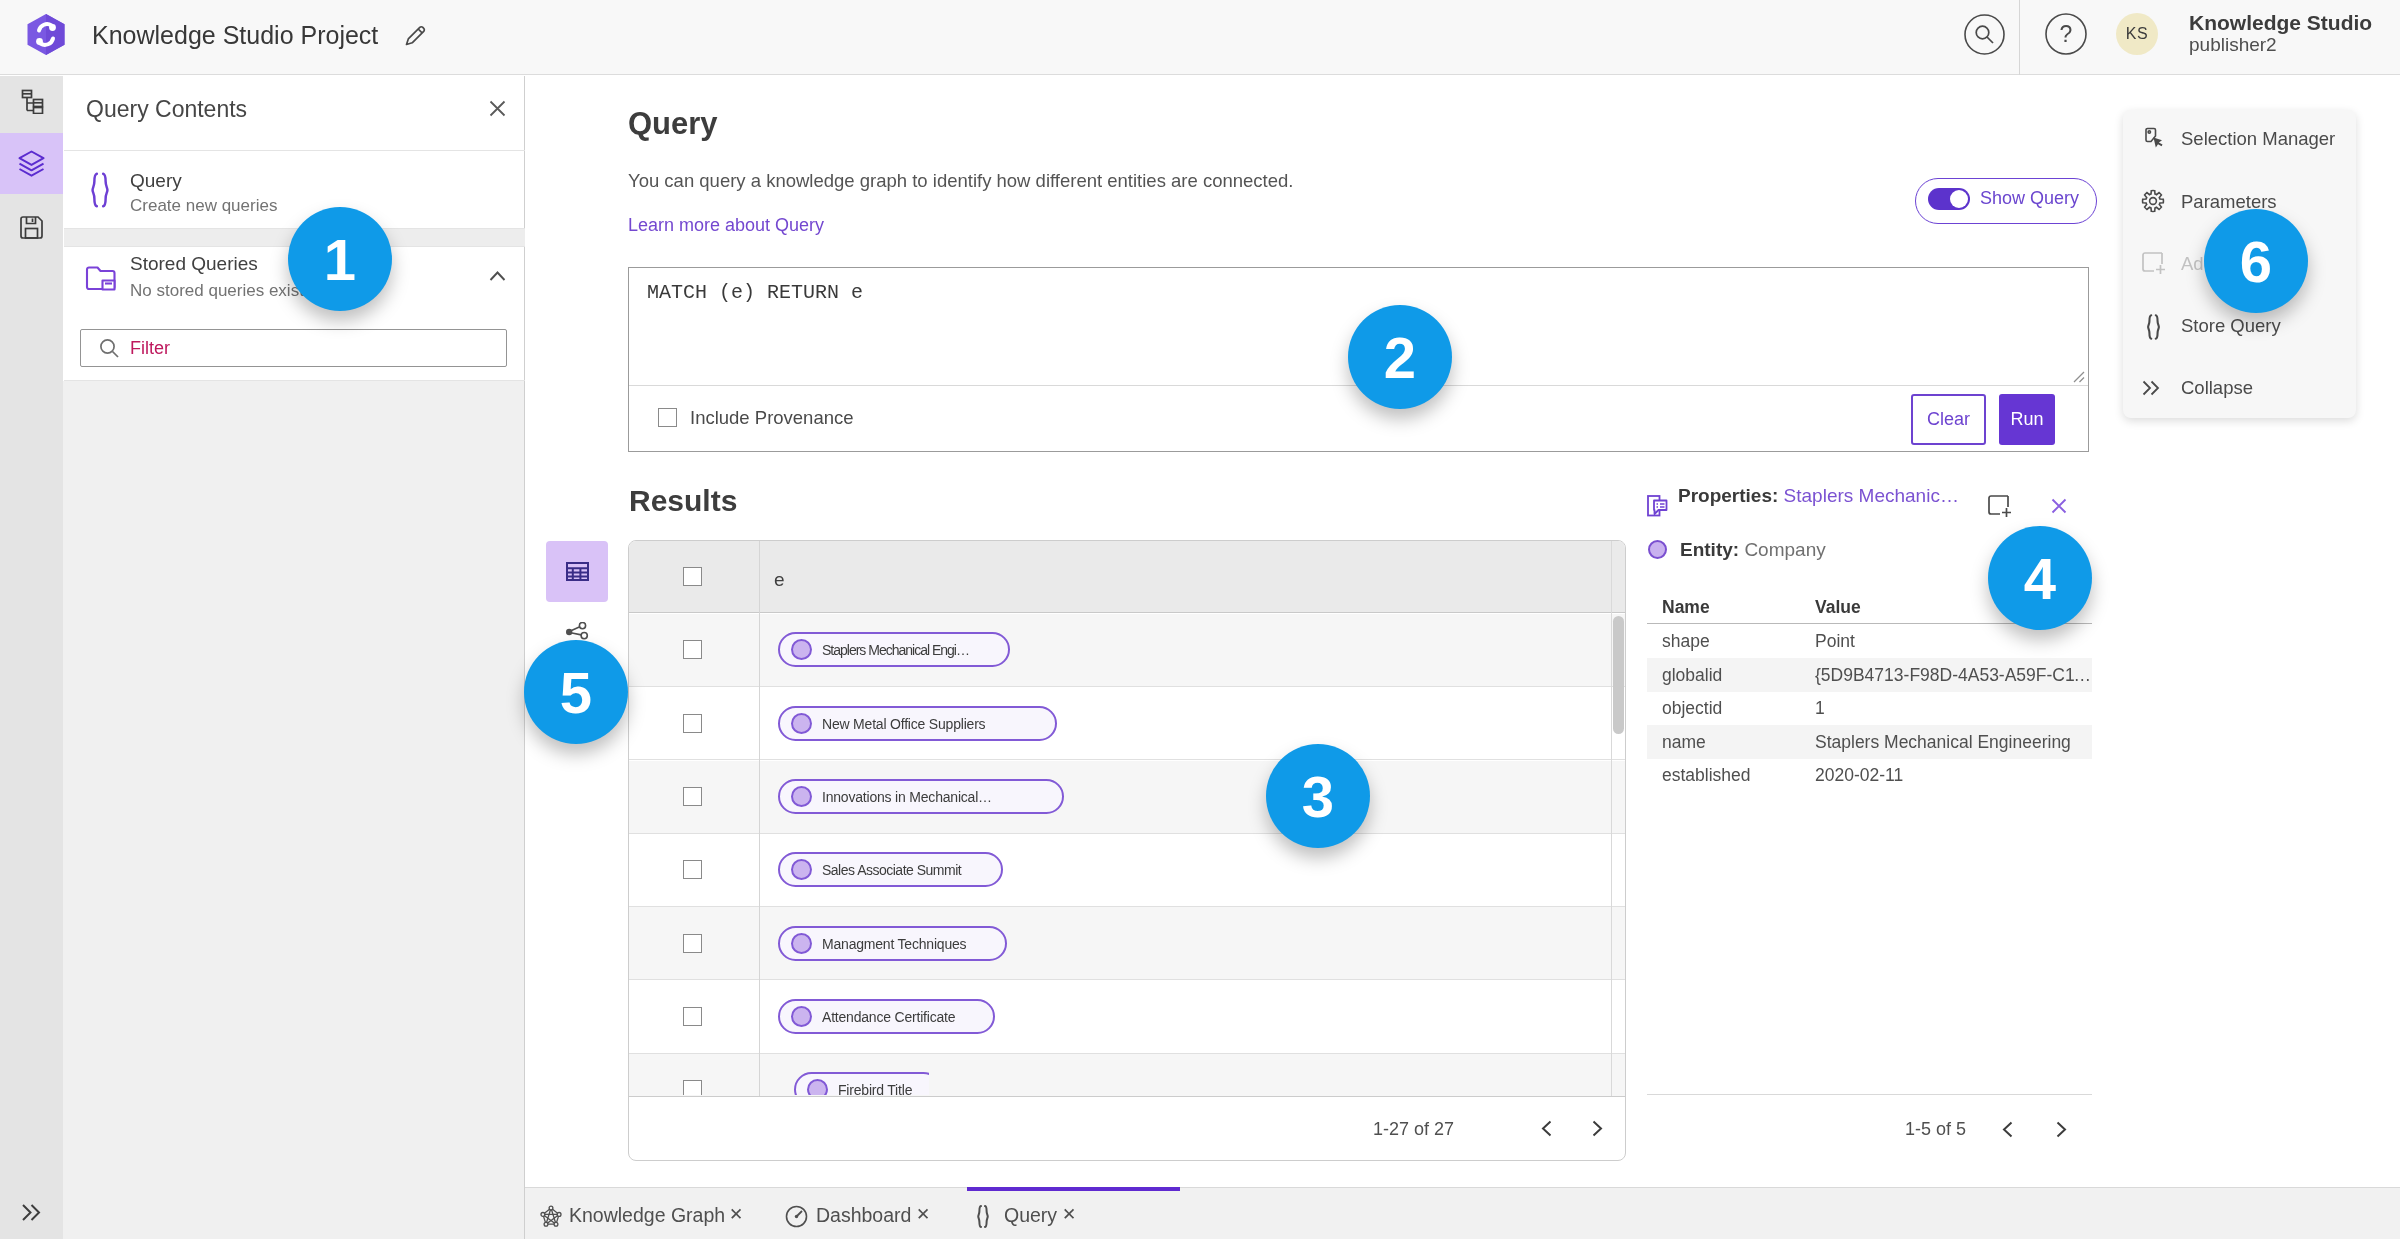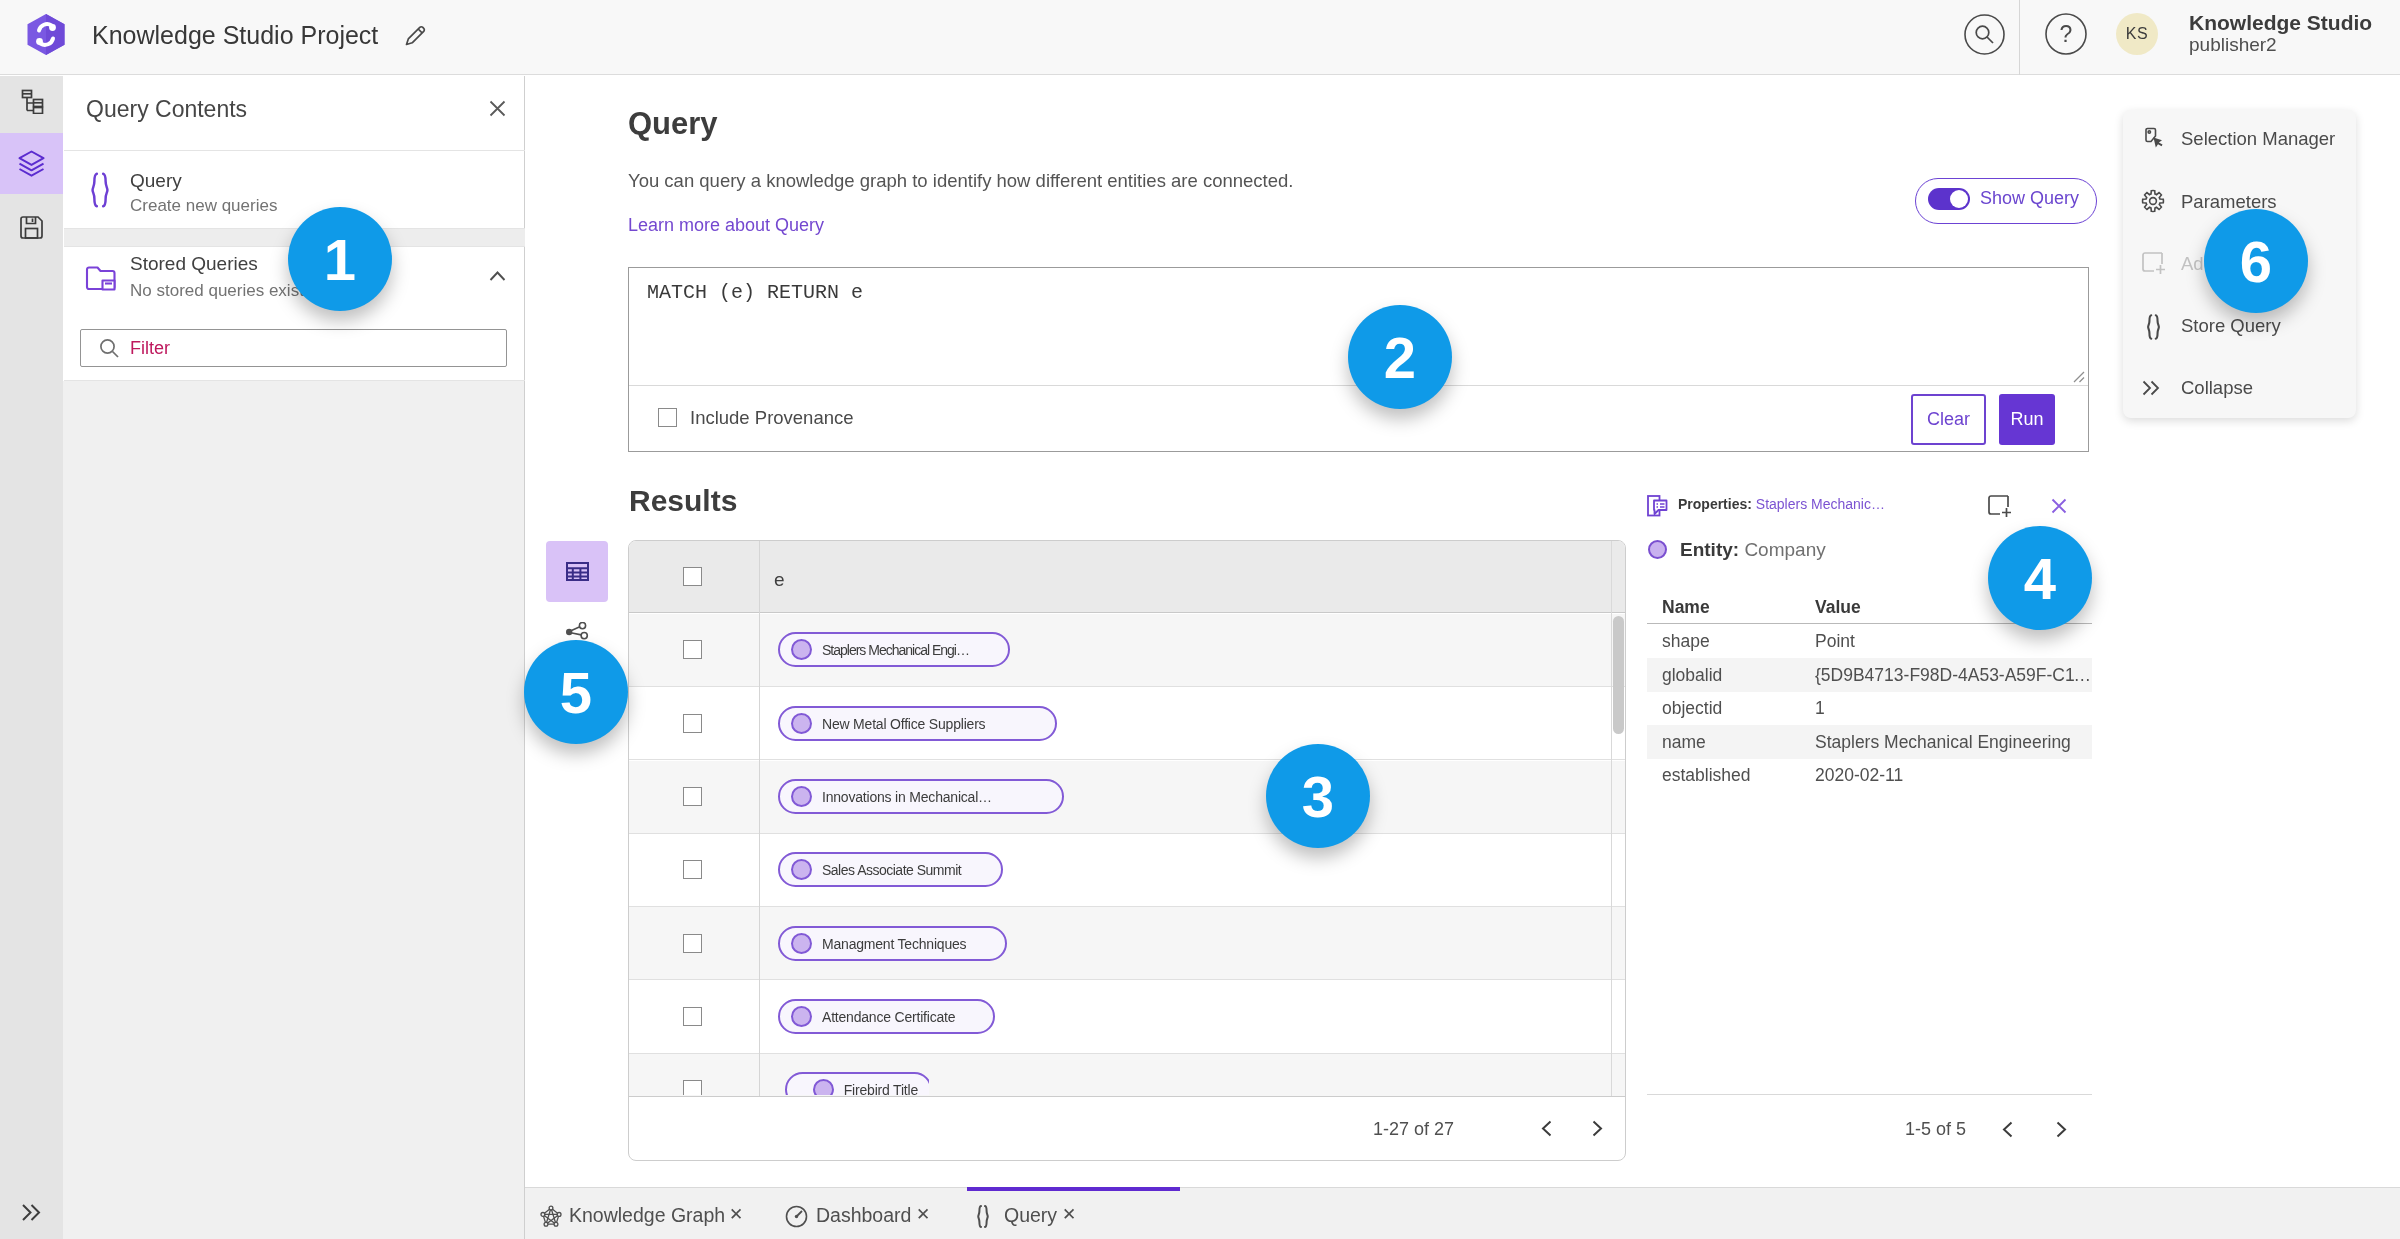"Properties: Staplers Mechanic…" div.abs { font-size: 14px -> 19px; top: 496px -> 485px }
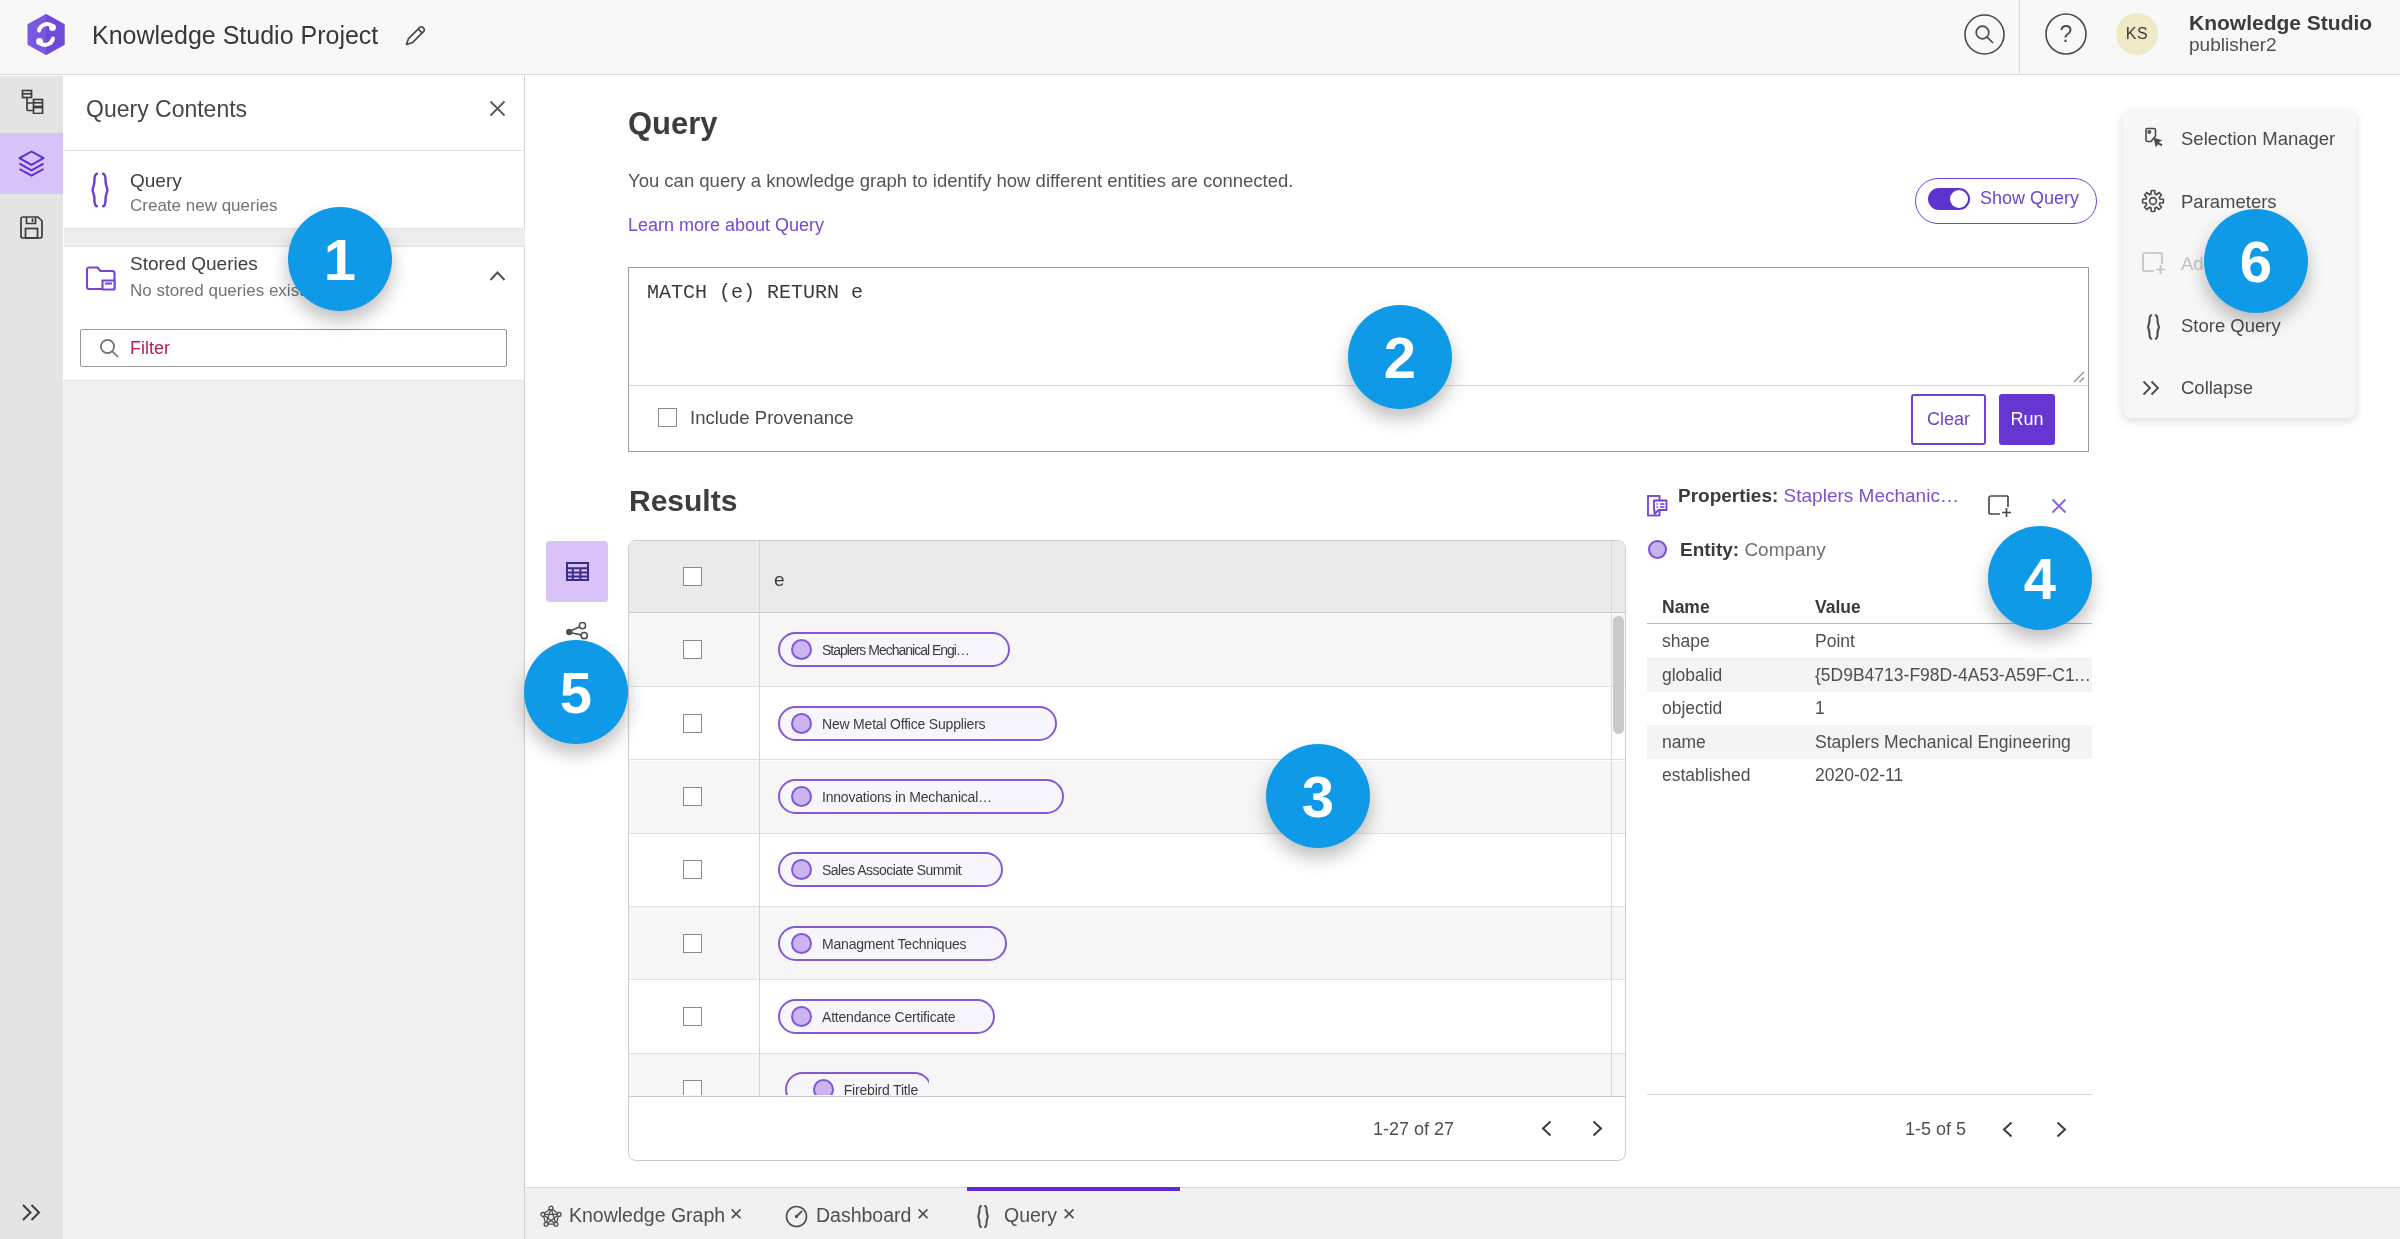"Firebird Title" div.pill { justify-content: flex-end -> none; left: 7px -> 16px }
